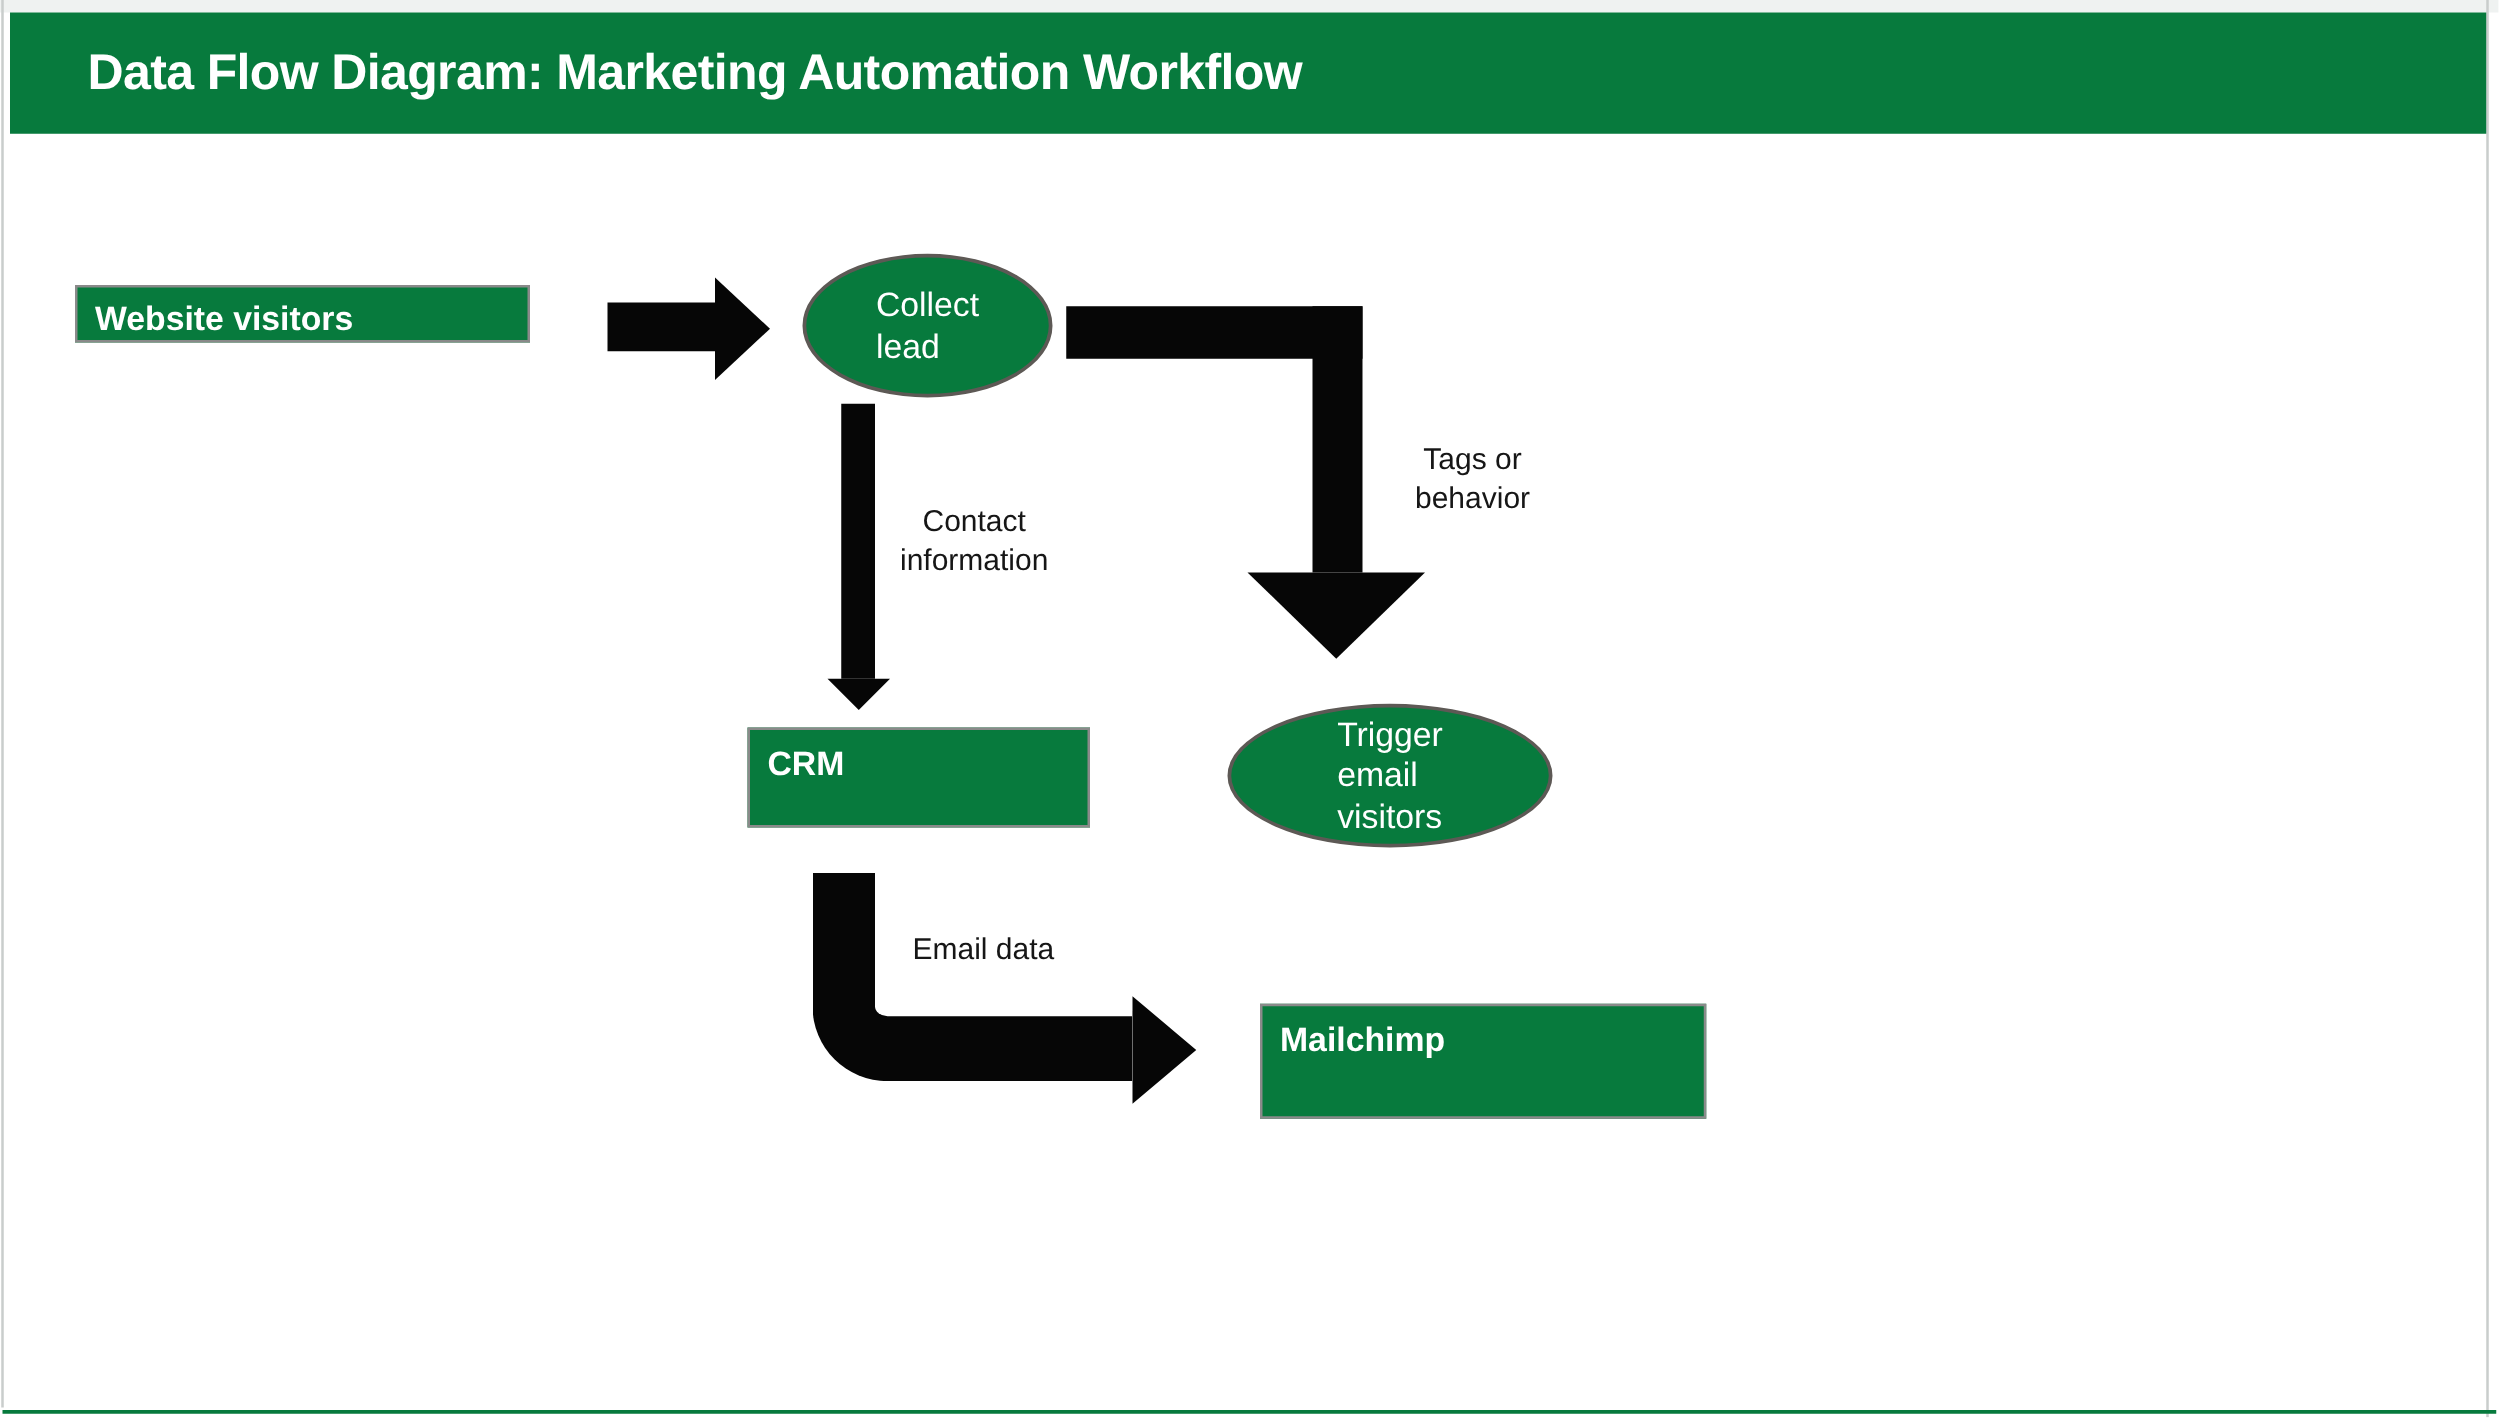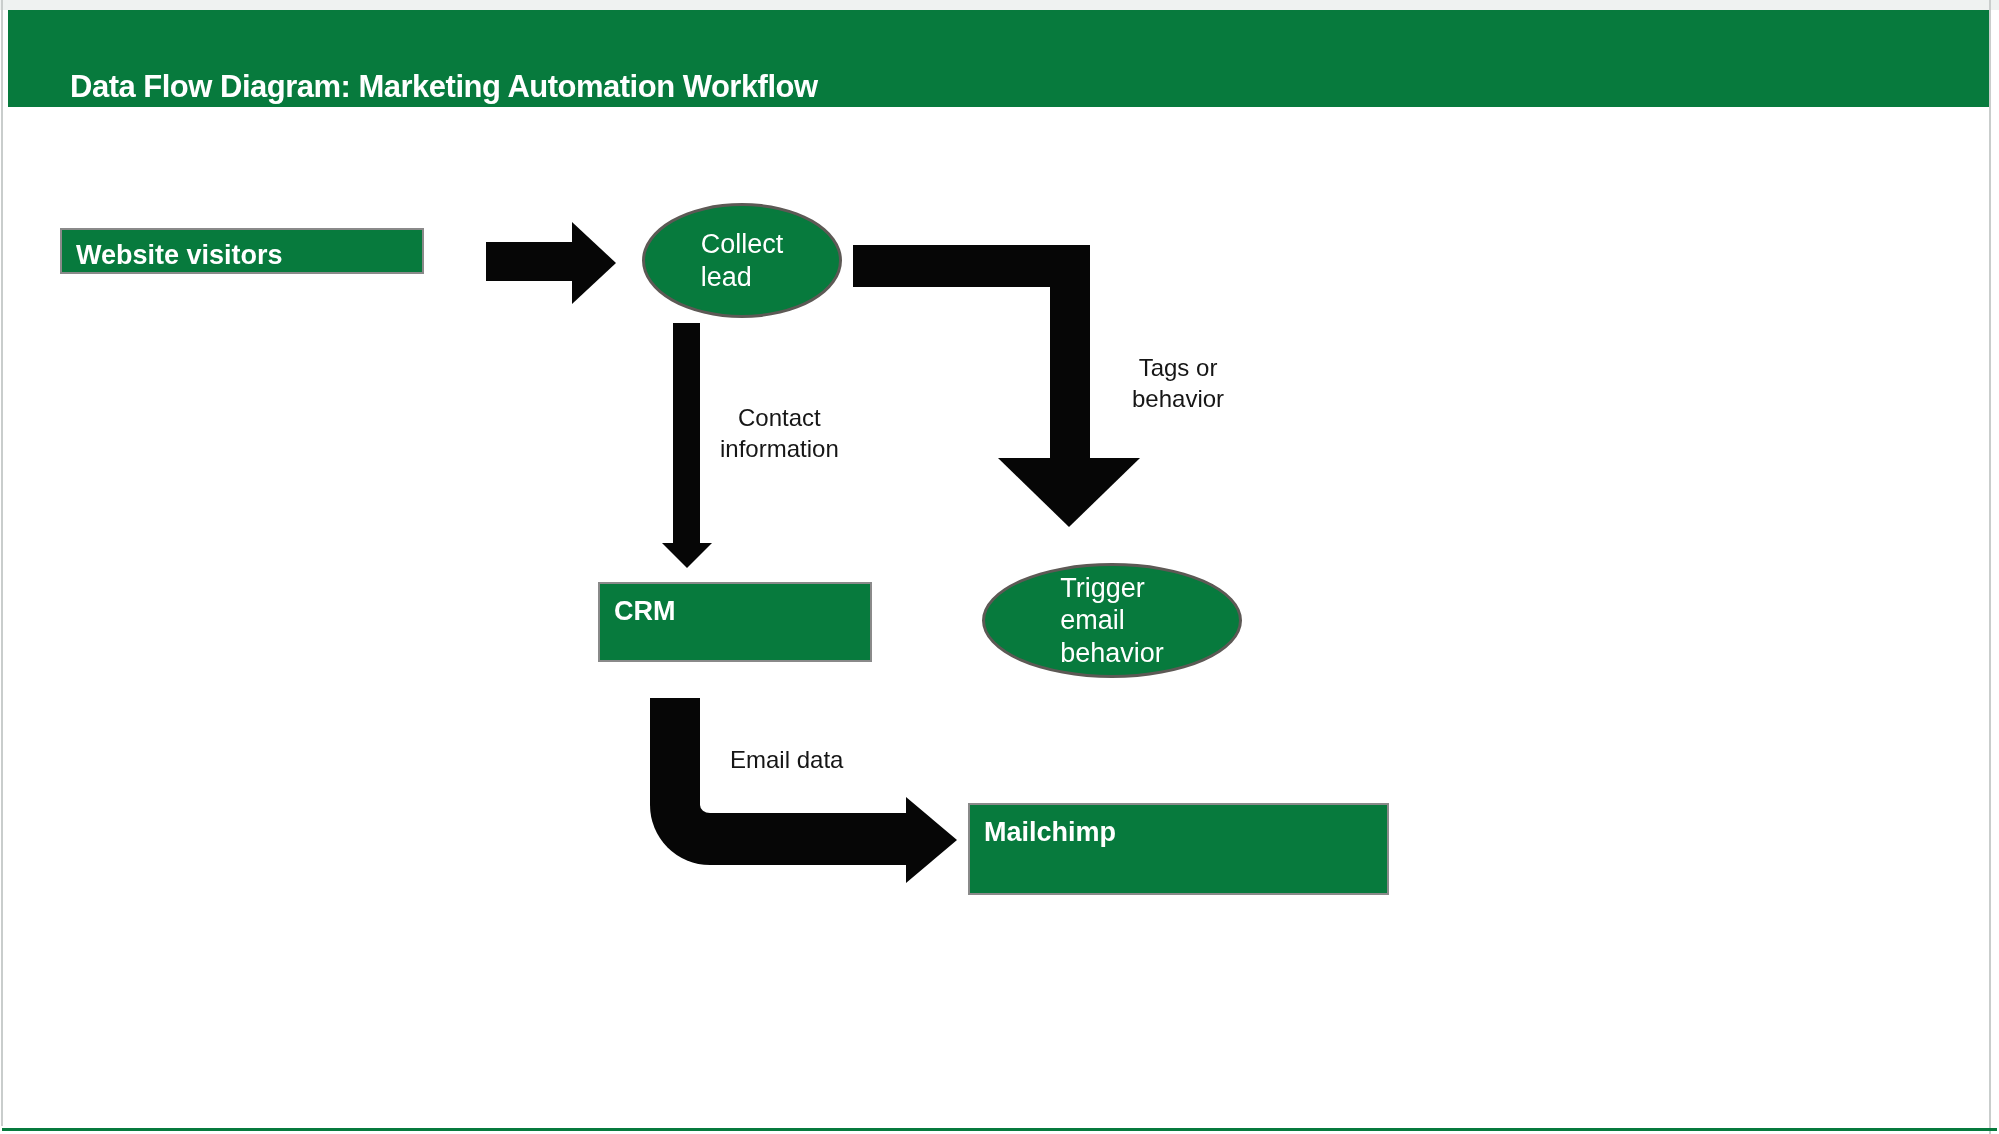"Data Flow Diagram: Marketing Automation" .header-title { font-size: 31px -> 40px; margin-top: 28px -> none }
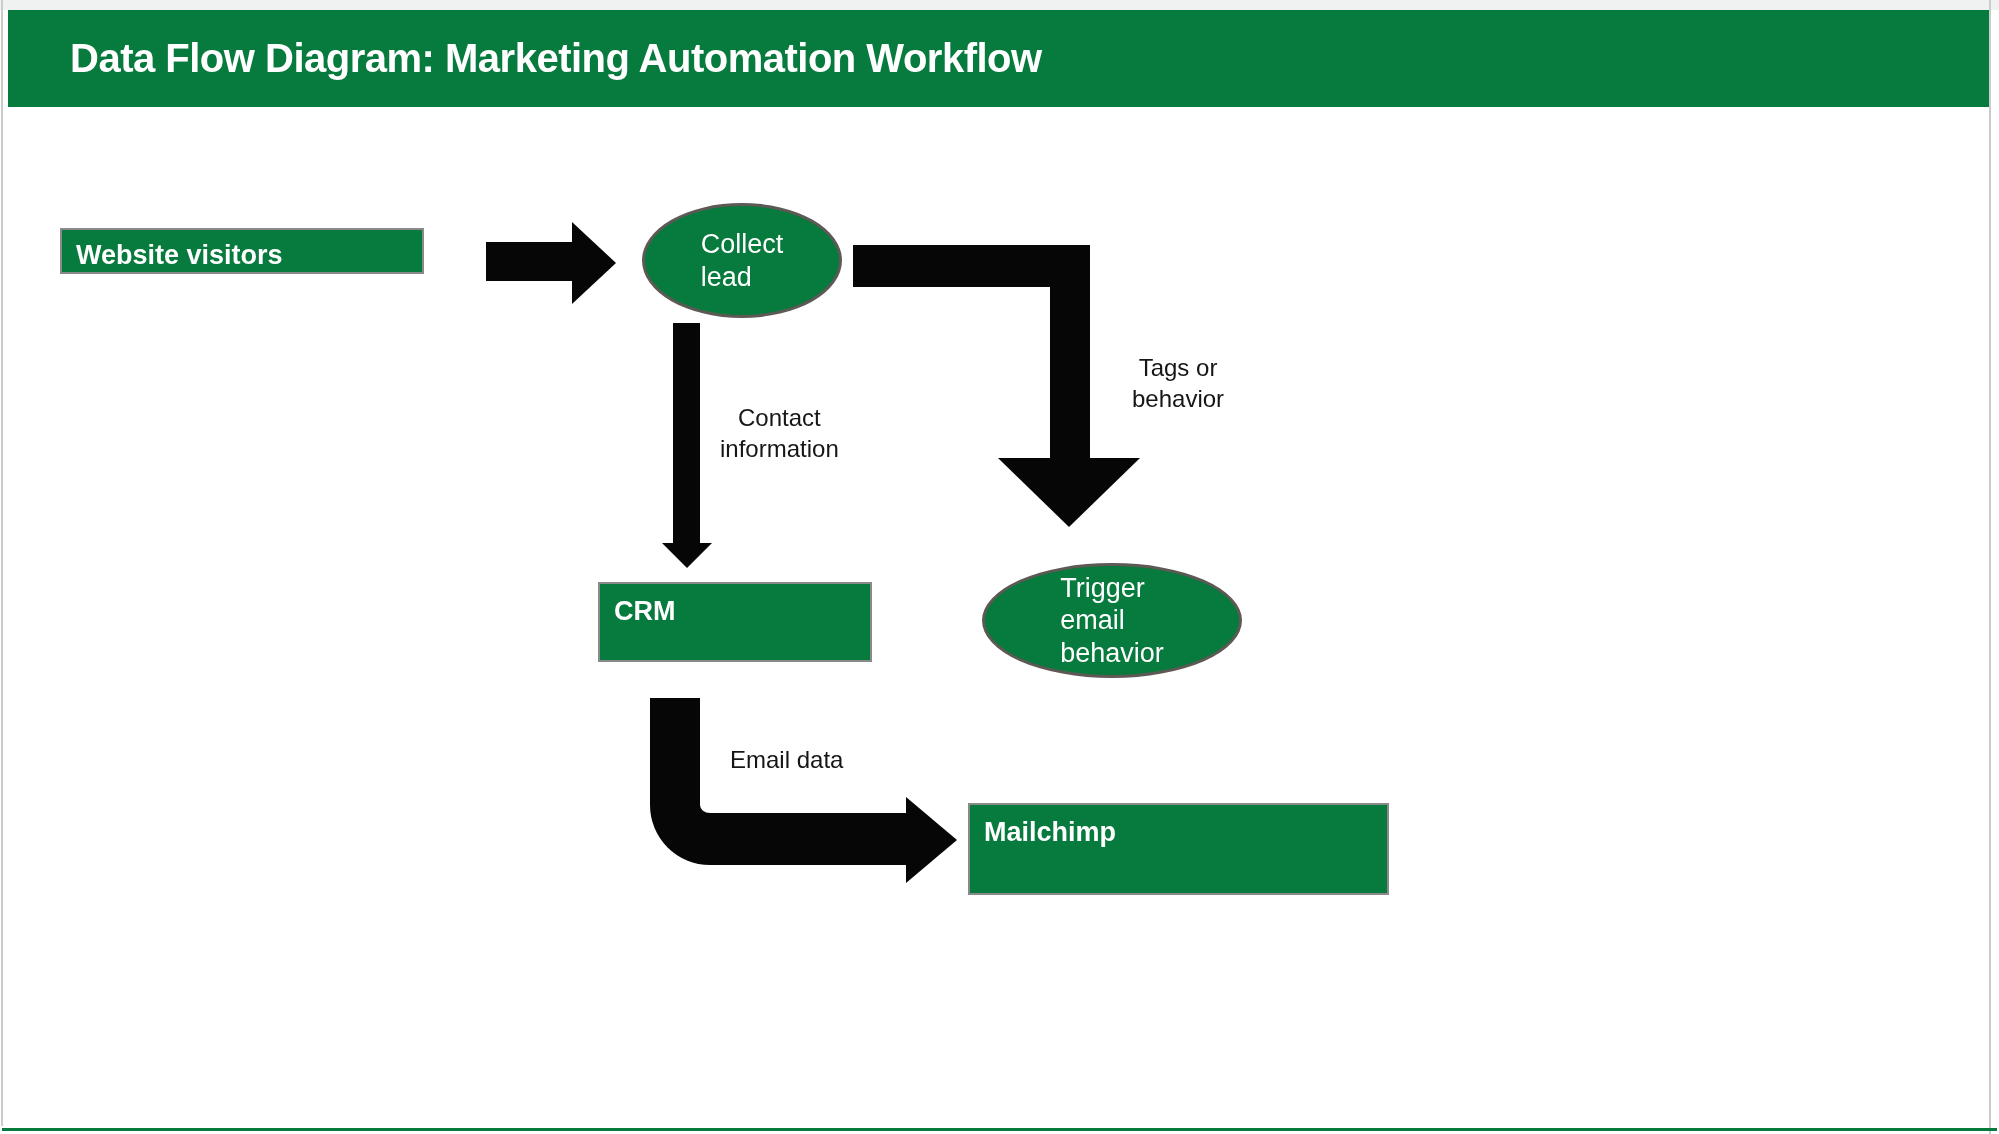"Trigger" span.ellipse-label { text: behavior -> visitors }
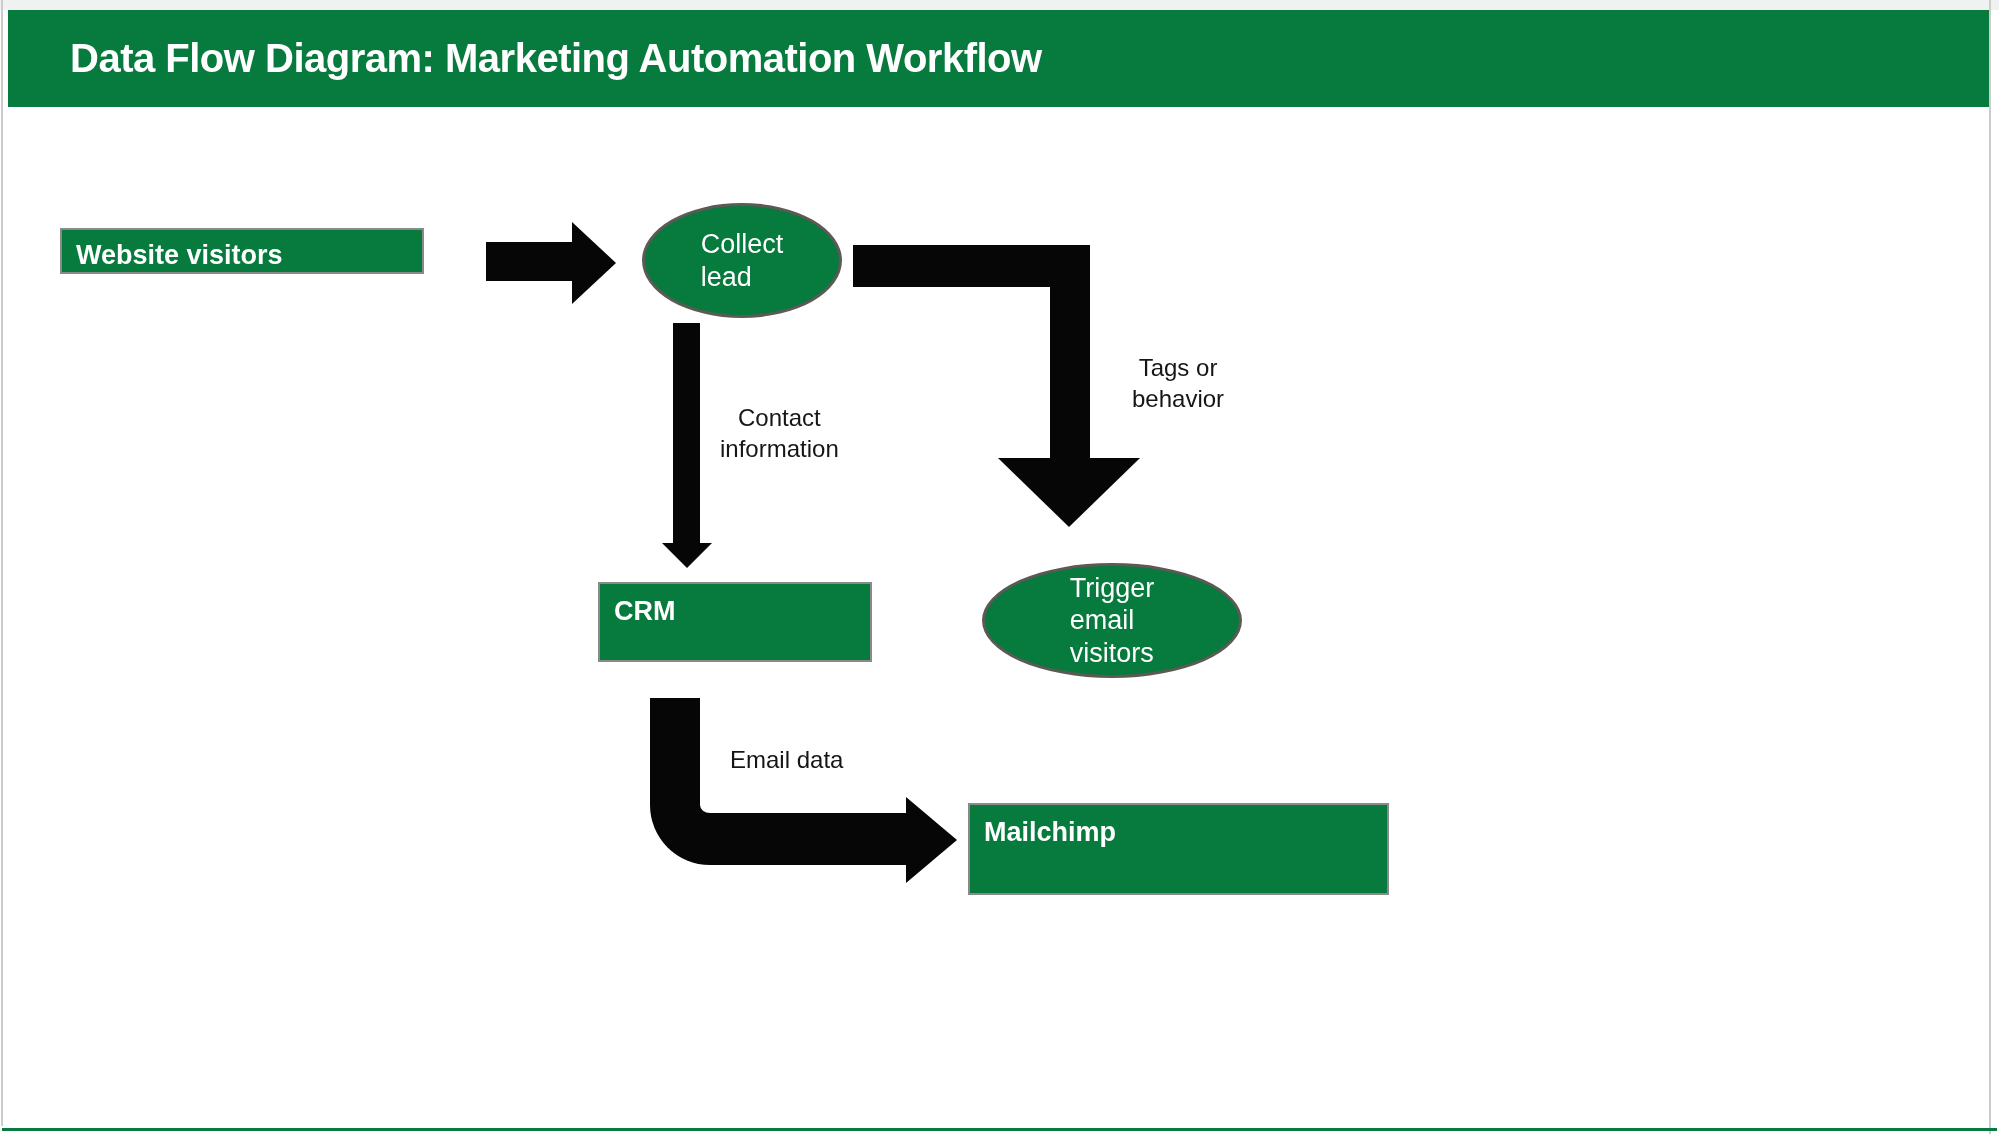"Mailchimp" div.node-rect { left: 968px -> 1008px; width: 421px -> 357px }
